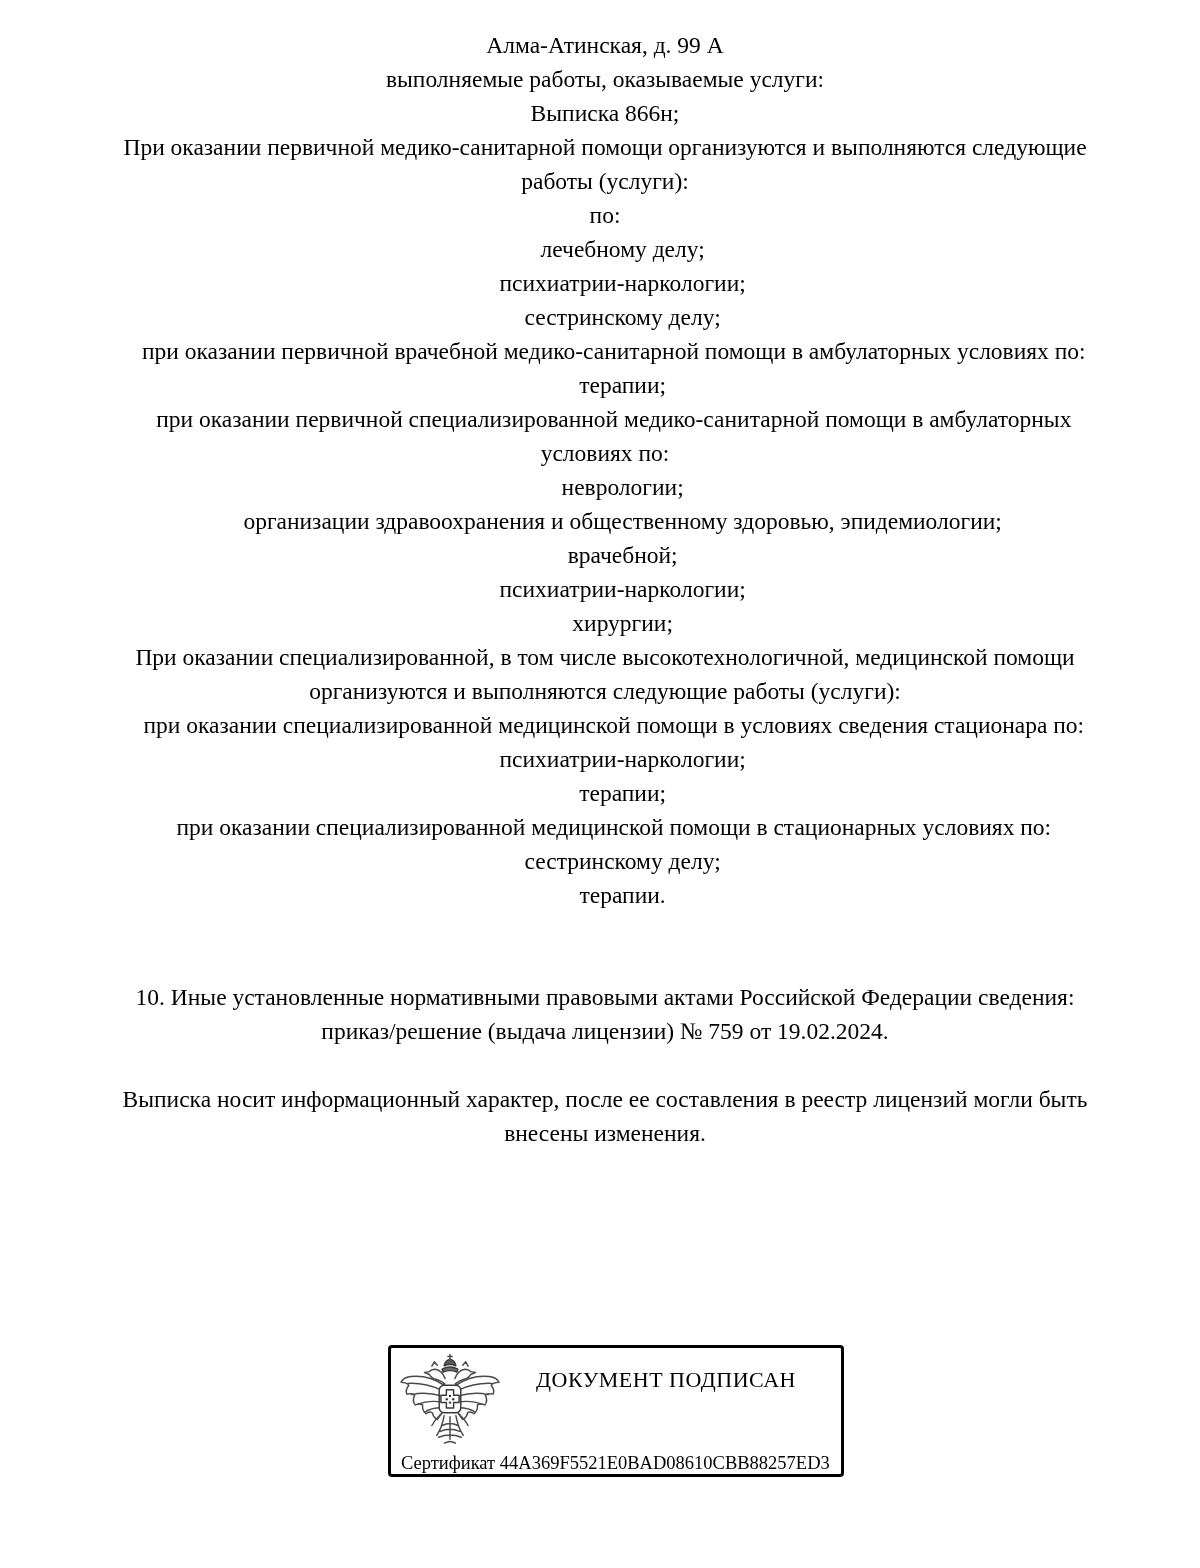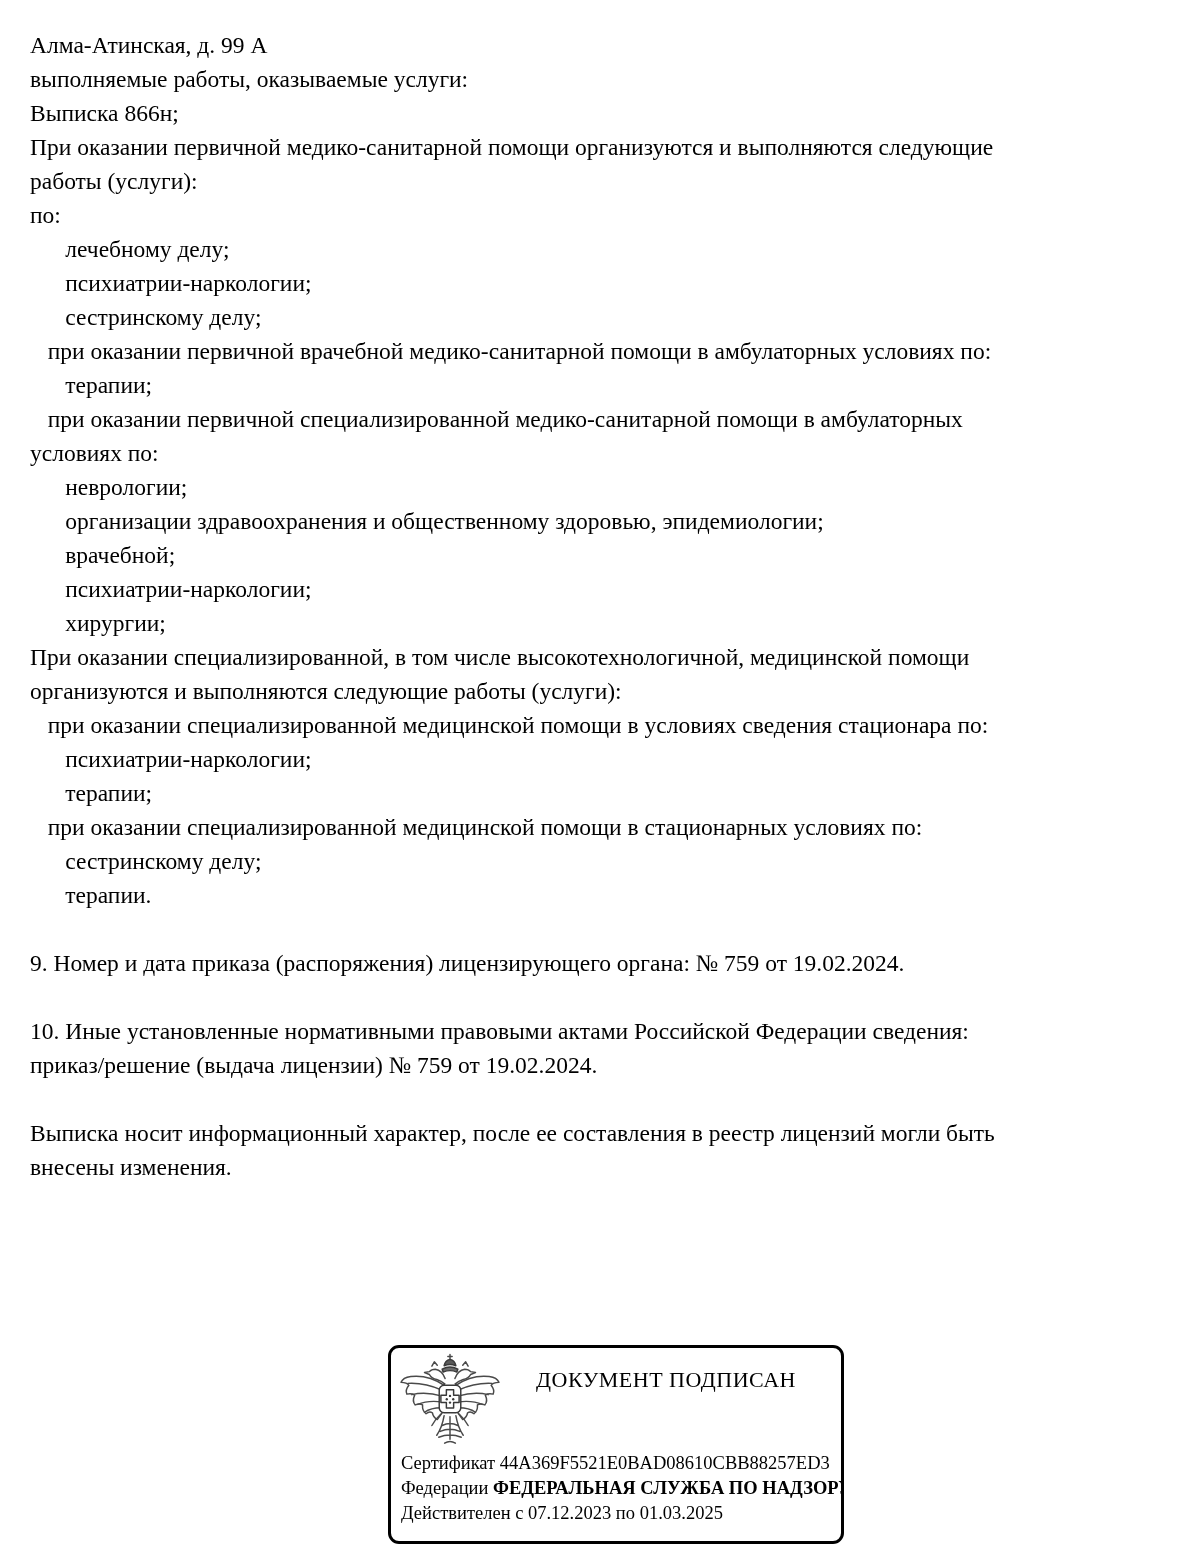"Алма-Атинская, д. 99 А" .doc-body { text-align: none -> center }
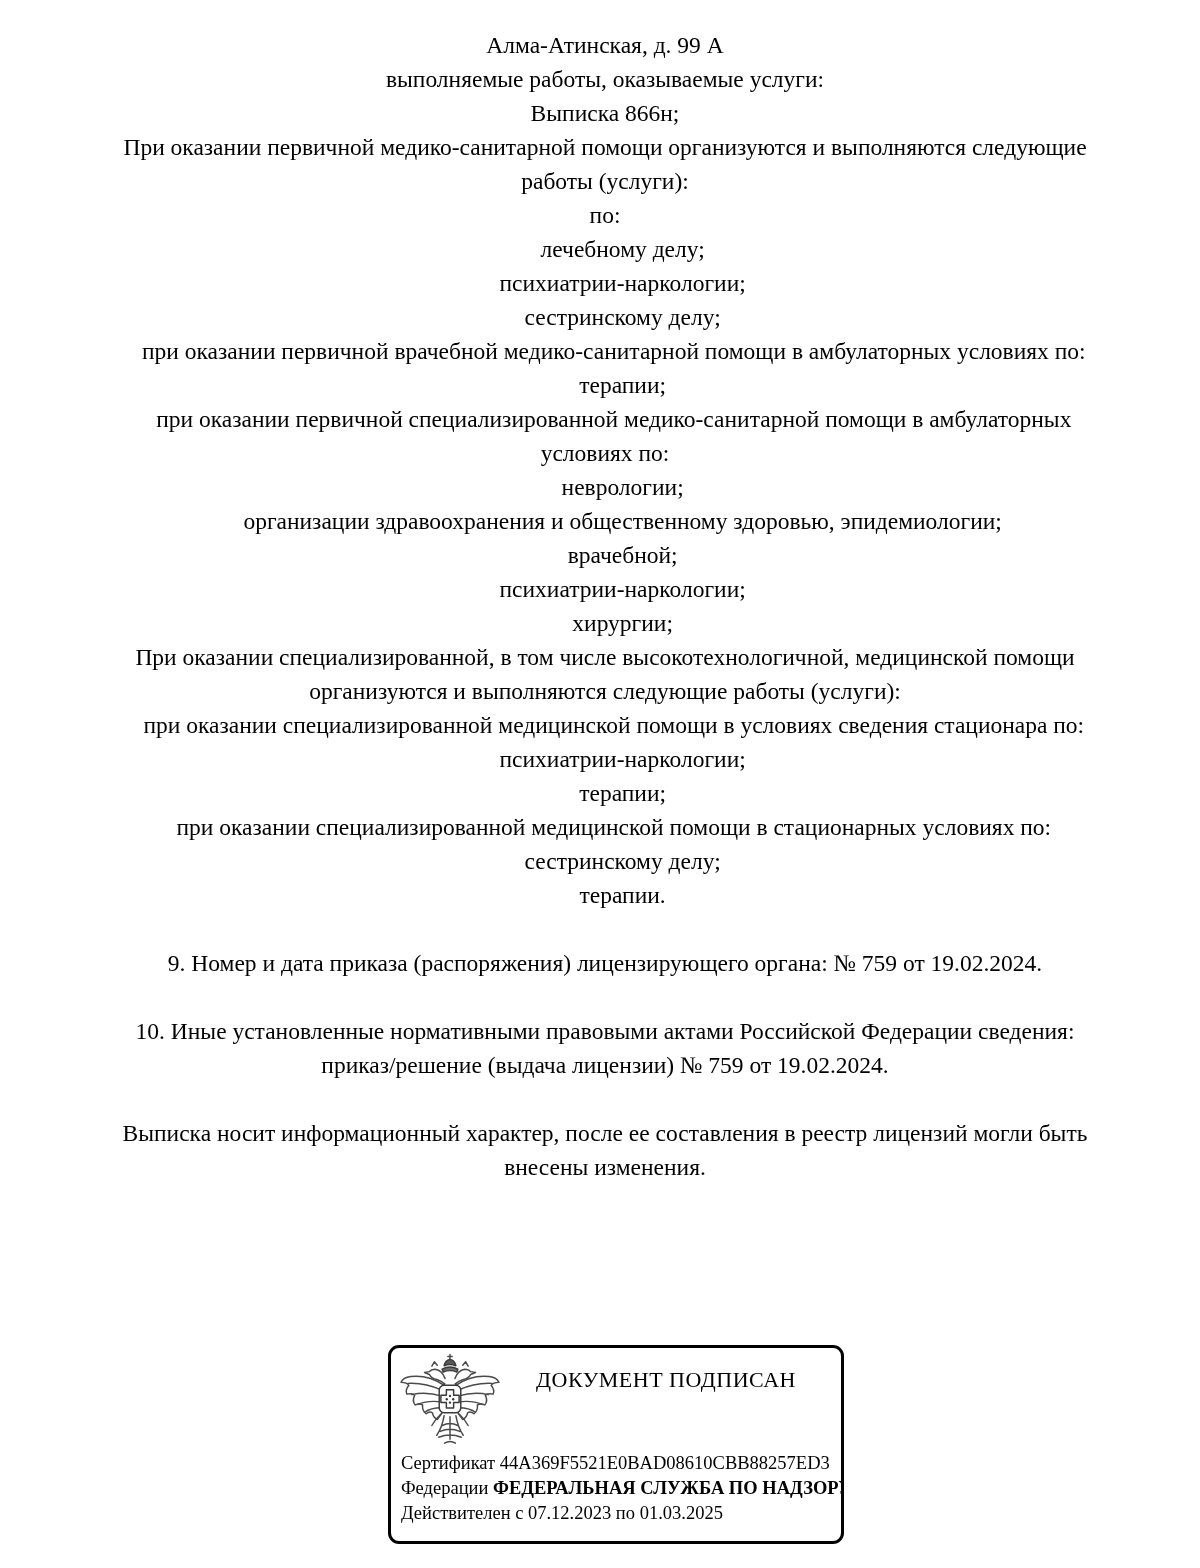"9. Номер и дата приказа" div.line { html: <div>9. Номер и дата приказа (распоряжения) лицензирующего органа: № 759 от 19.02.2024.</div> -> none }
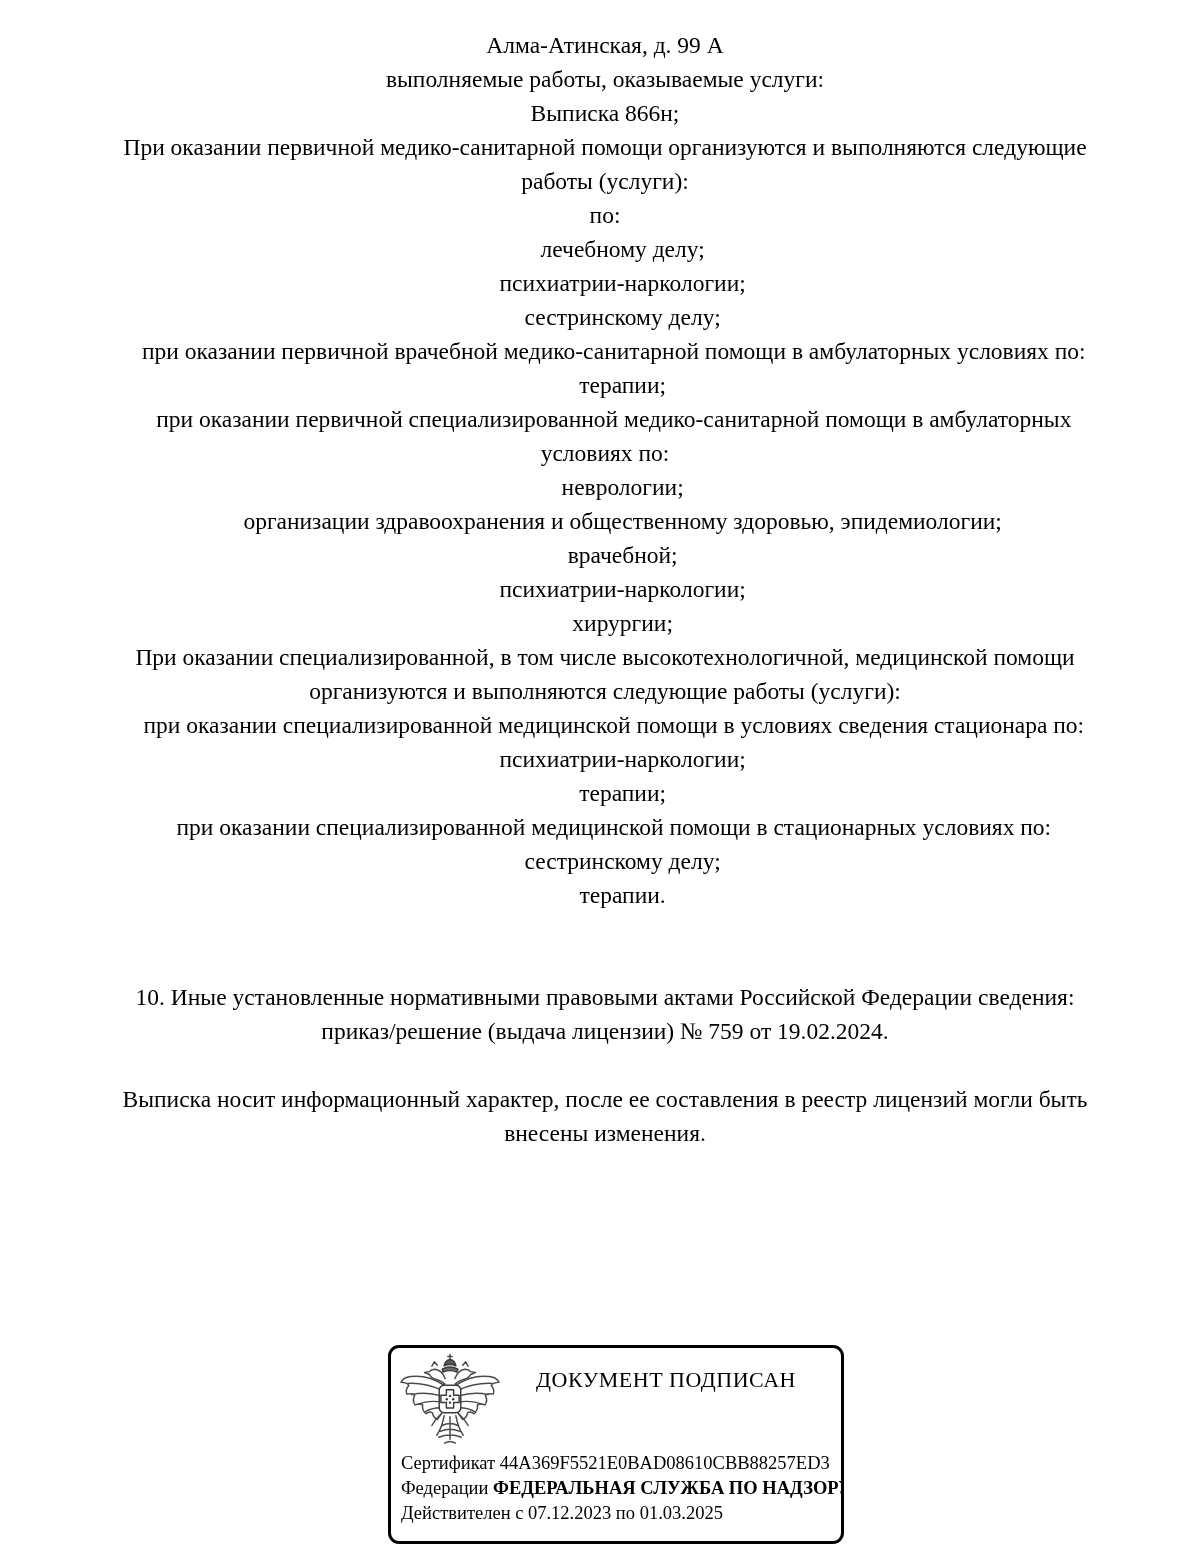"ДОКУМЕНТ ПОДПИСАН" .stamp { border-radius: 11px -> 4px; height: 199px -> 132px }
